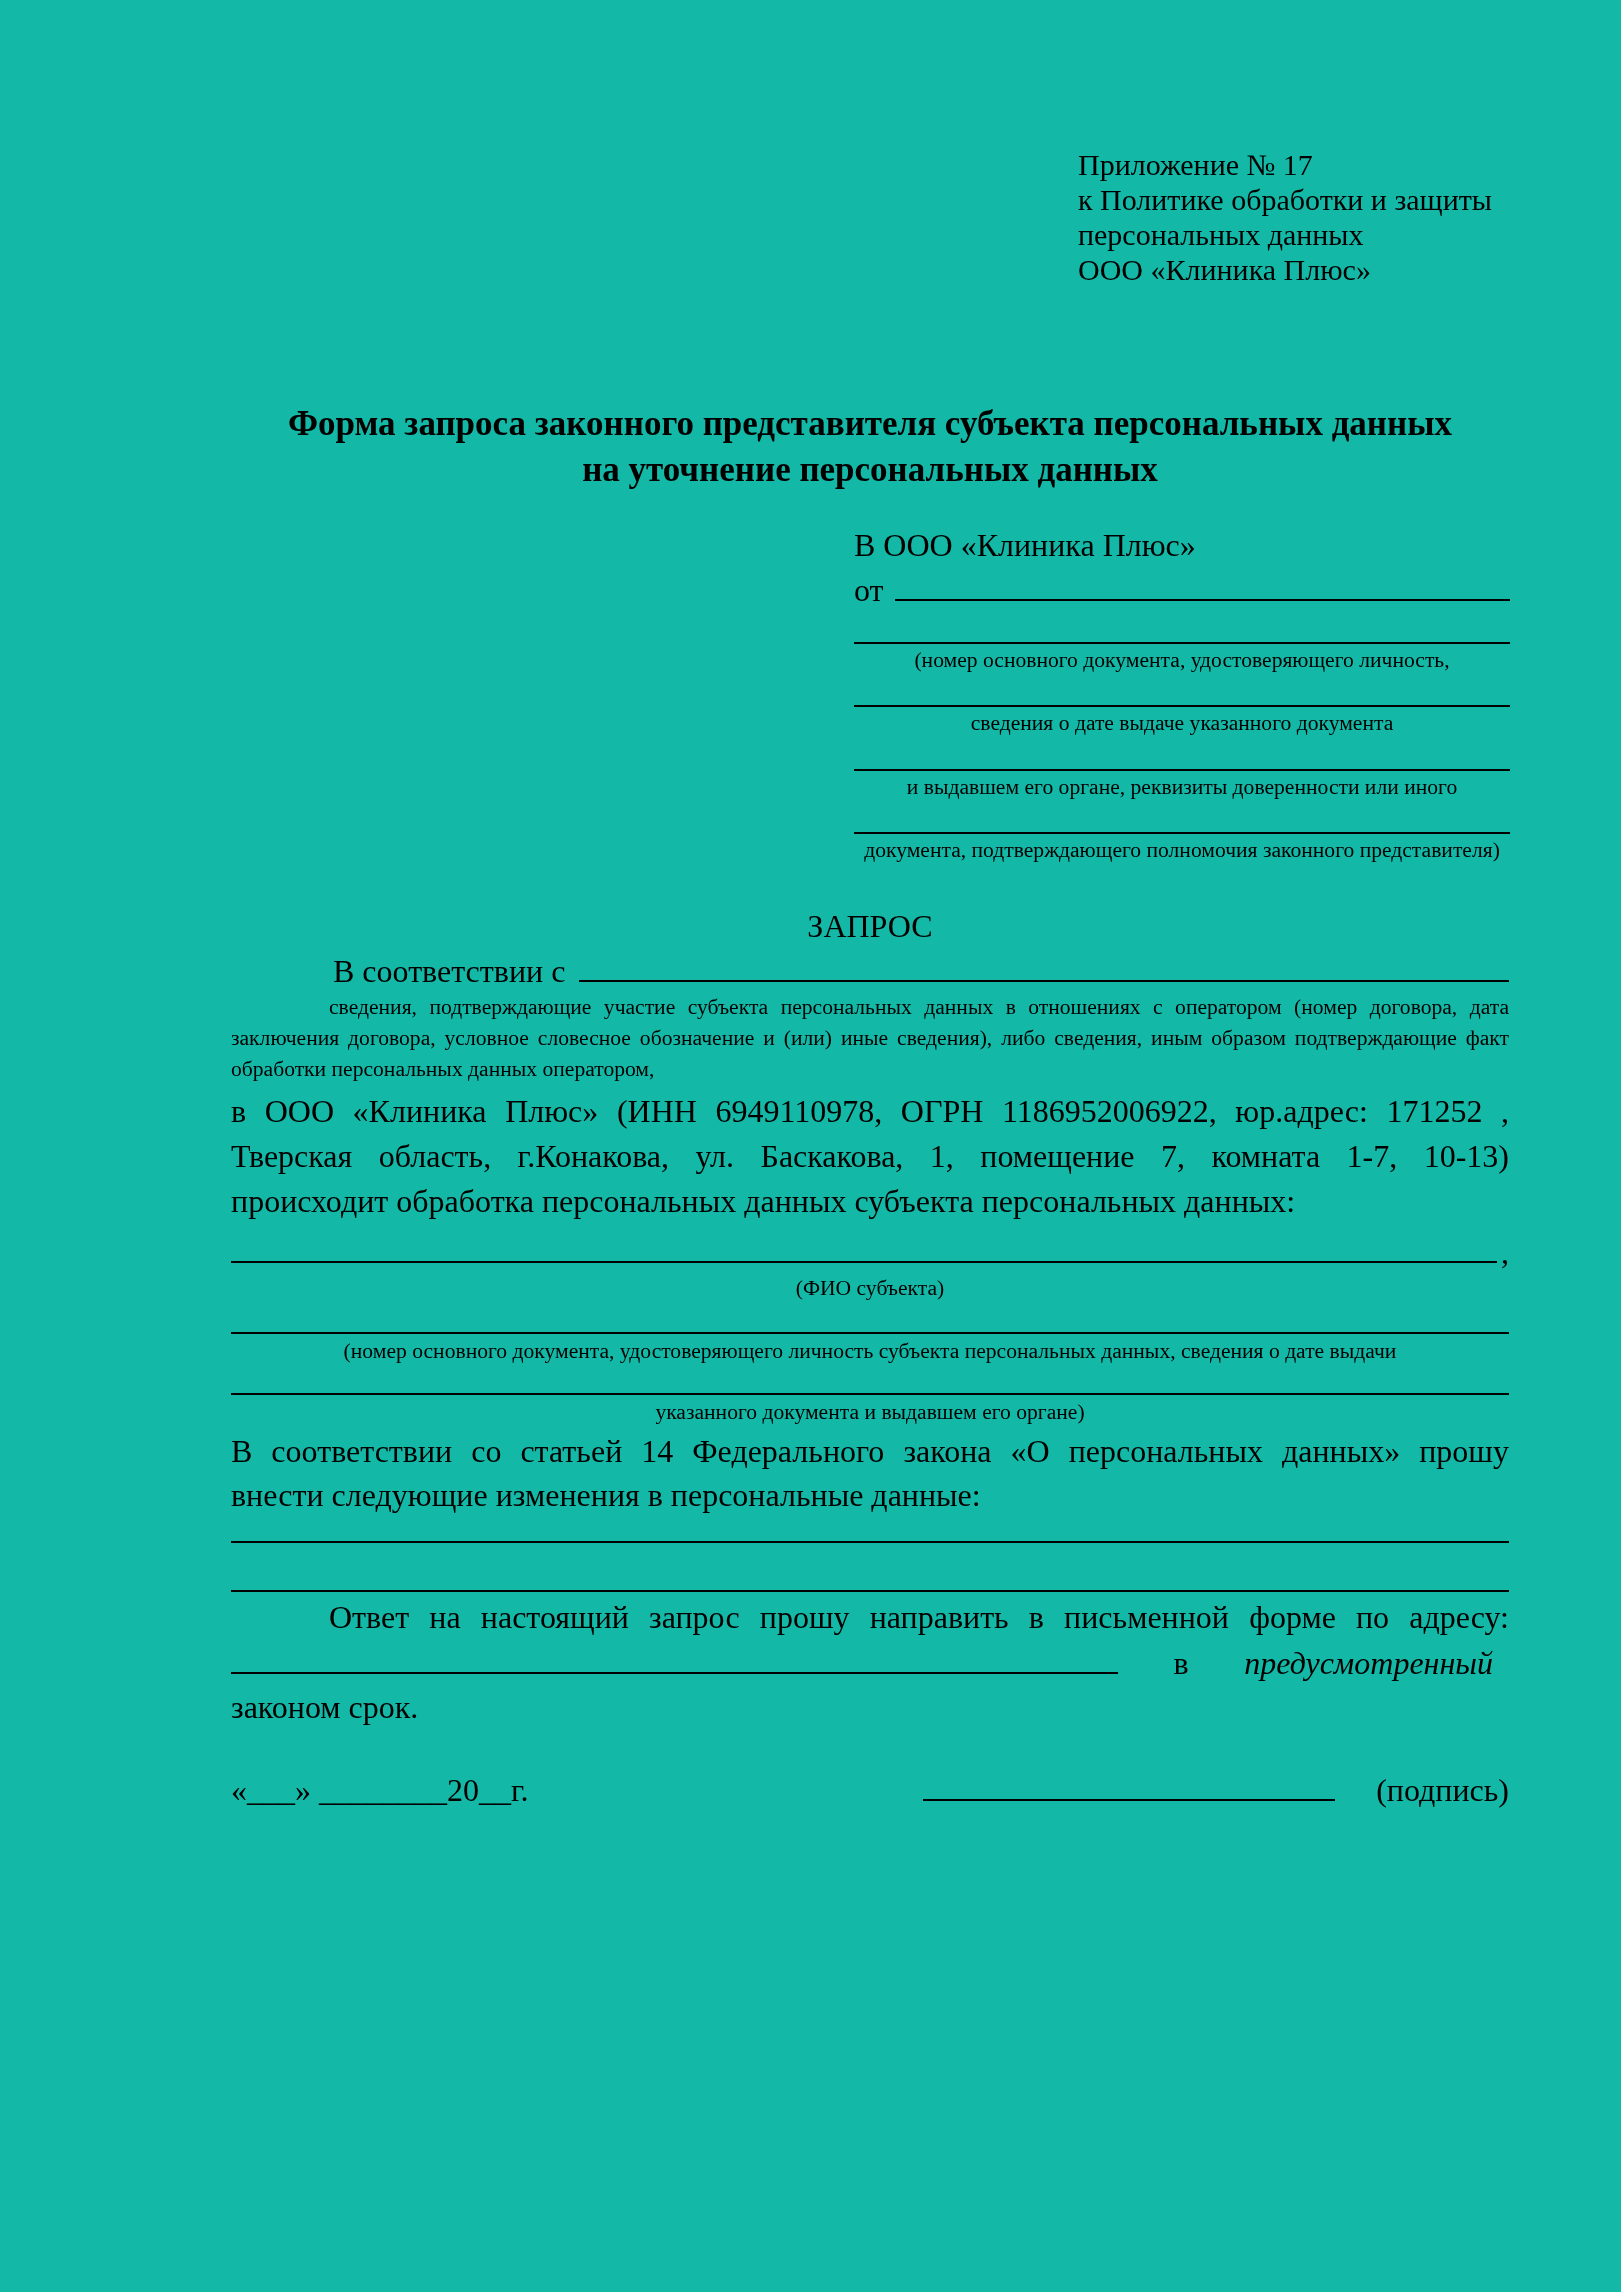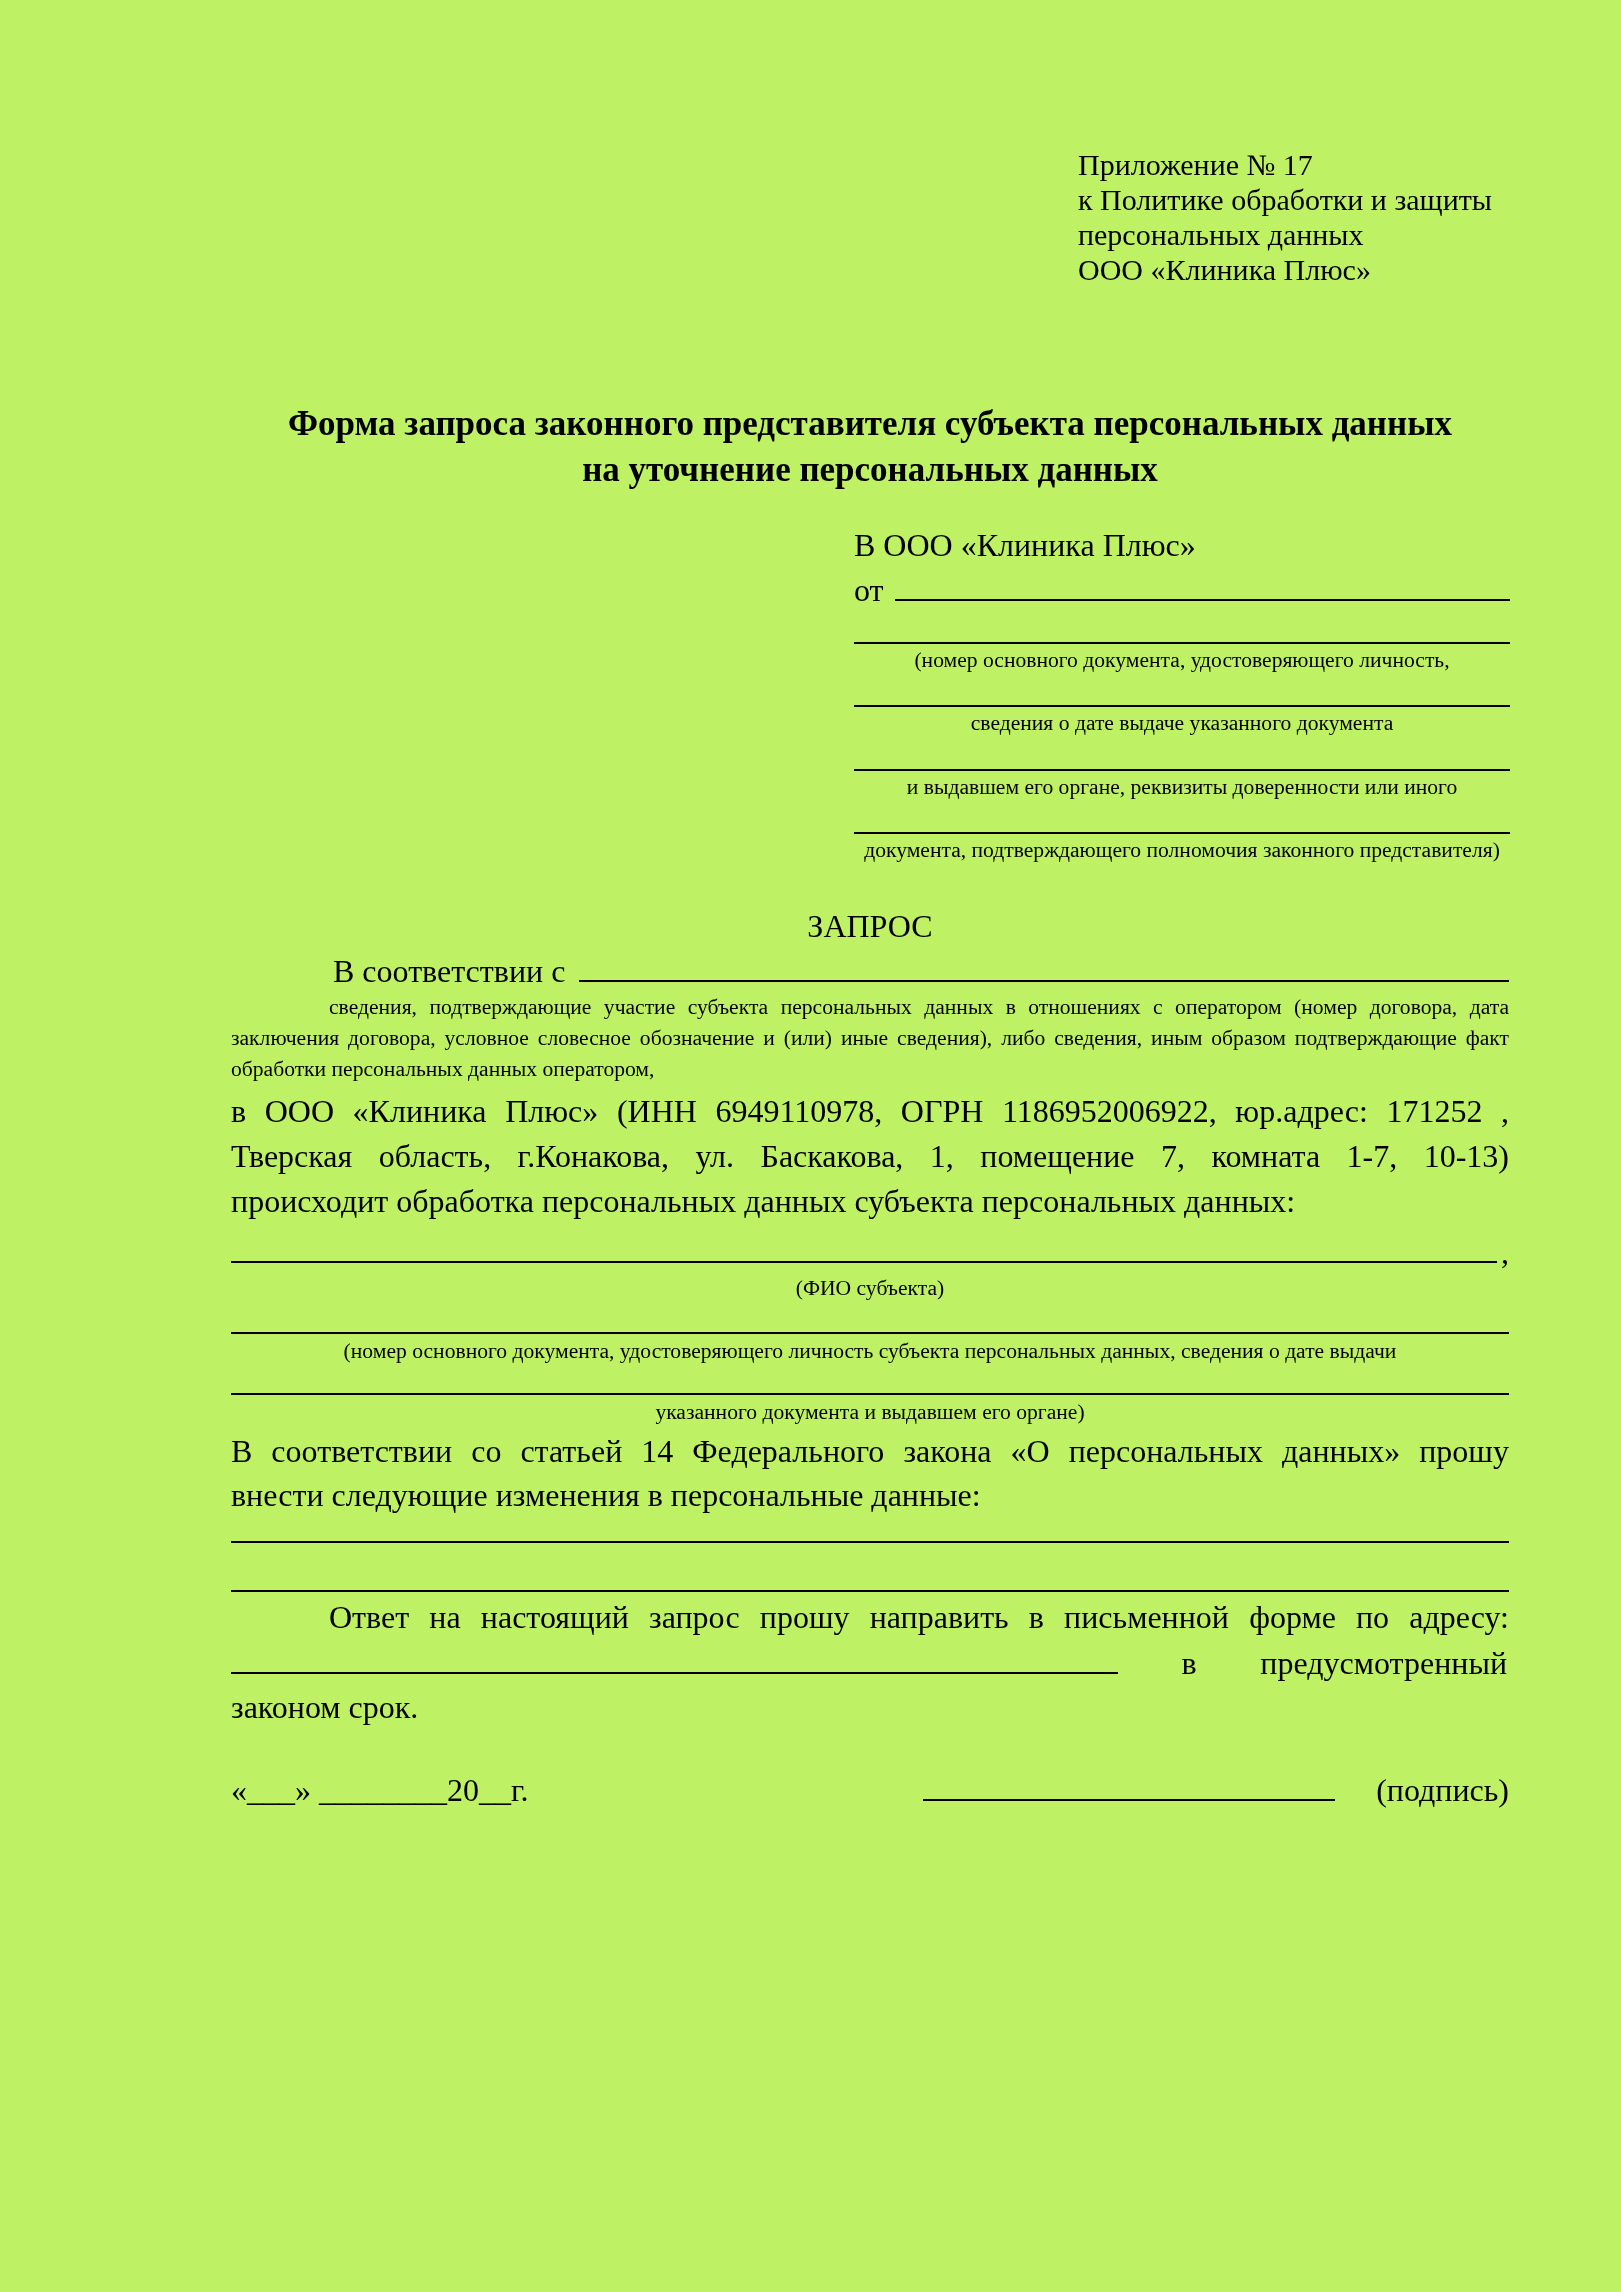"Приложение № 17" .page { background: #bef264 -> #14b8a6 }
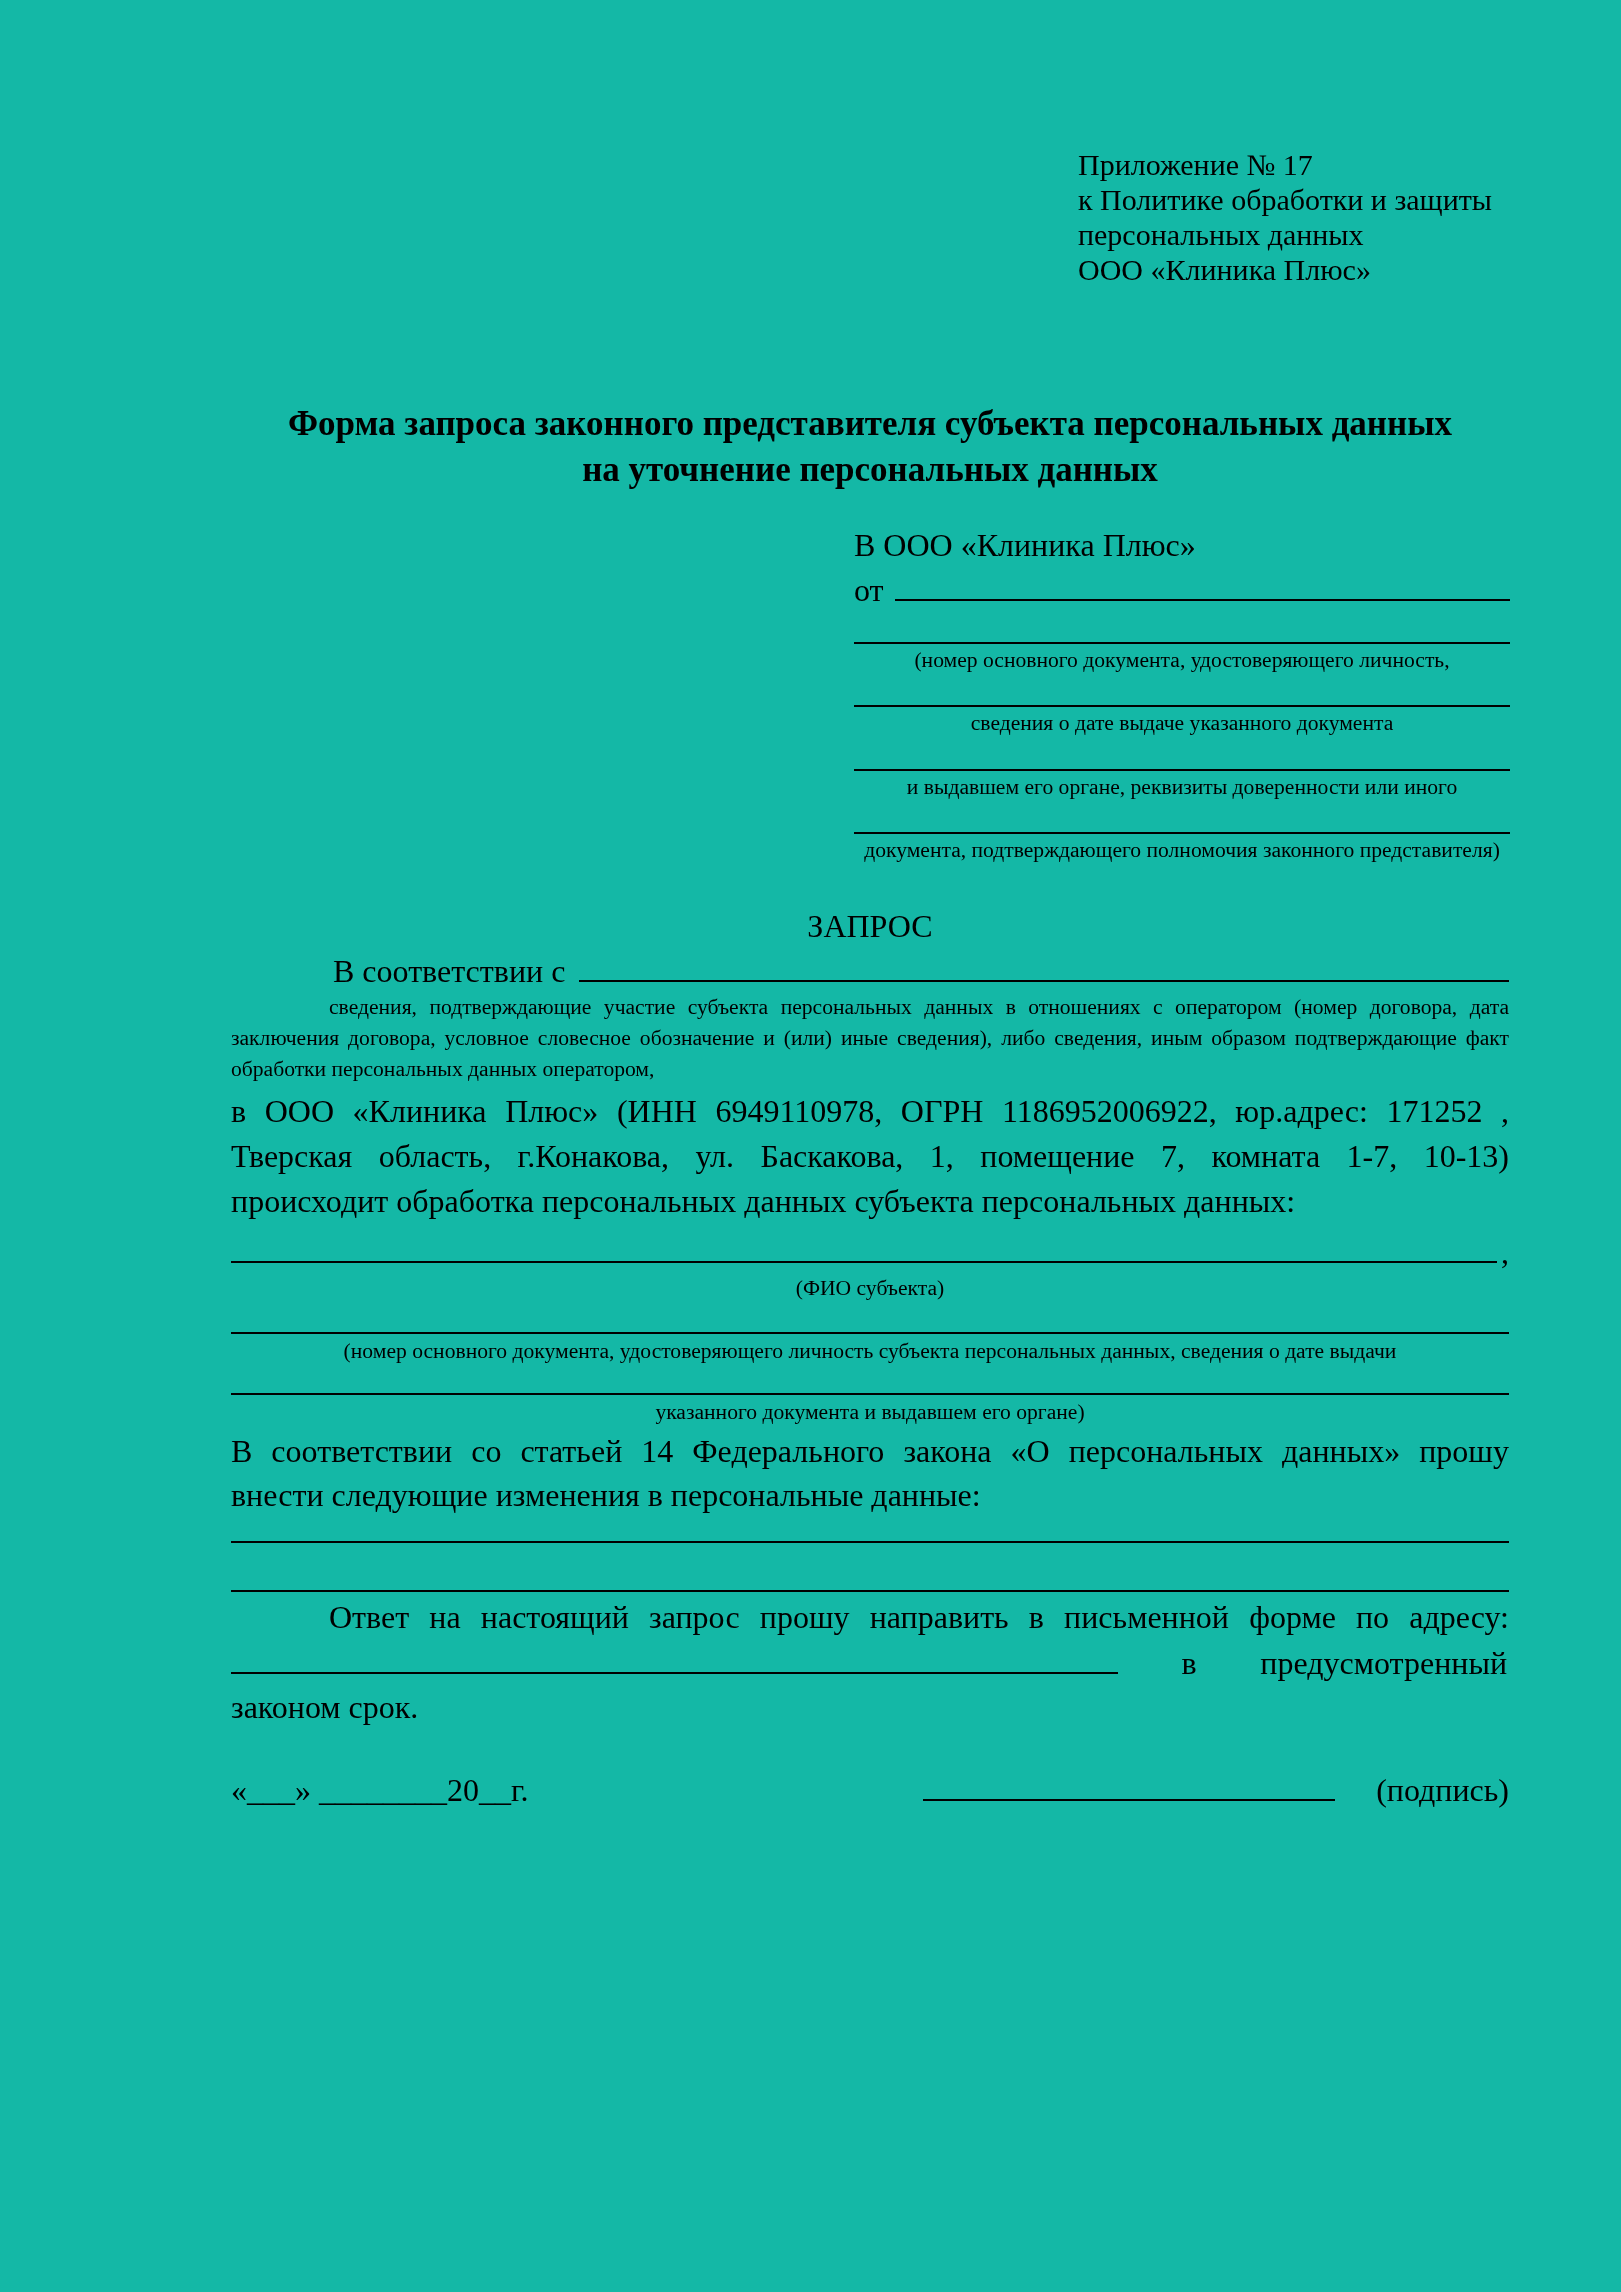"предусмотренный" .answer-line2 .w2 { font-style: none -> italic; margin-right: 2px -> 16px }
